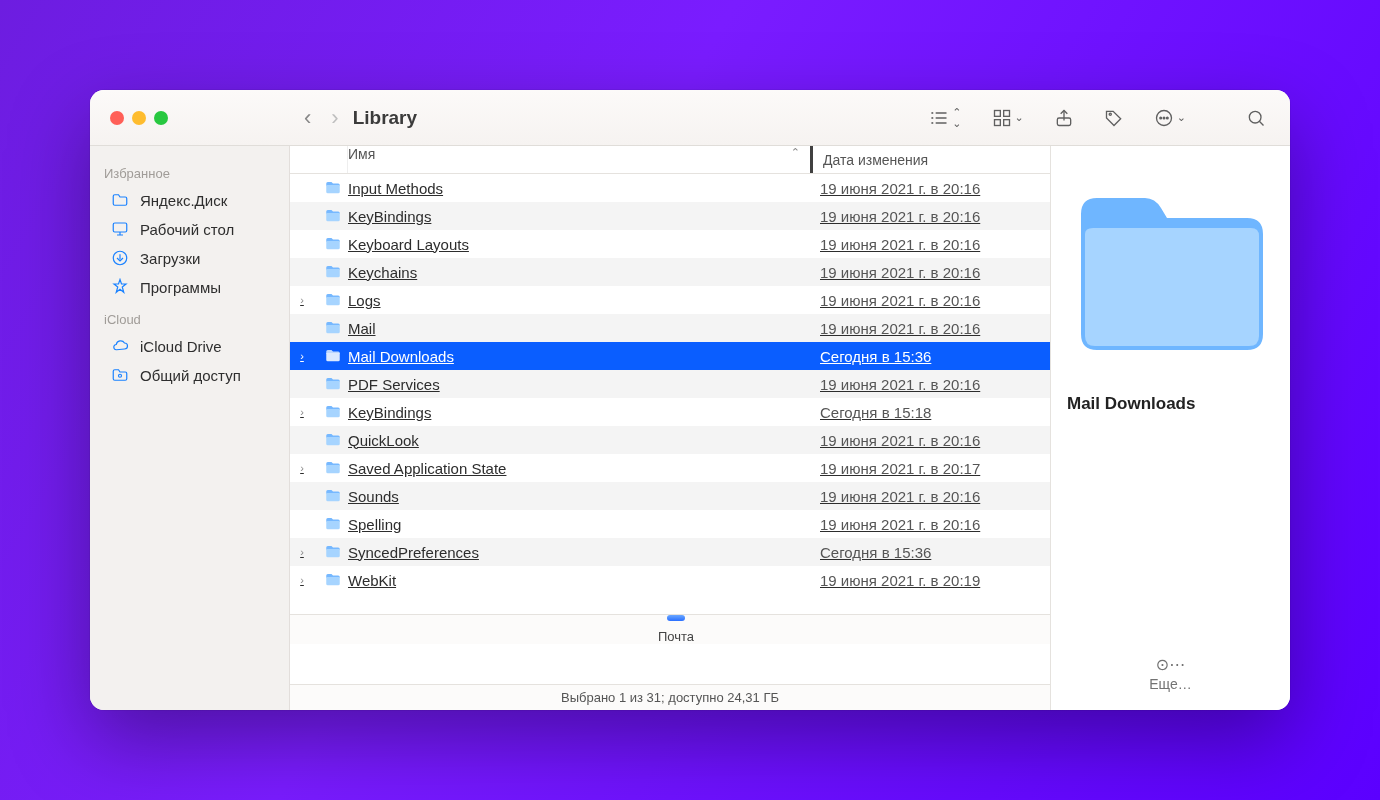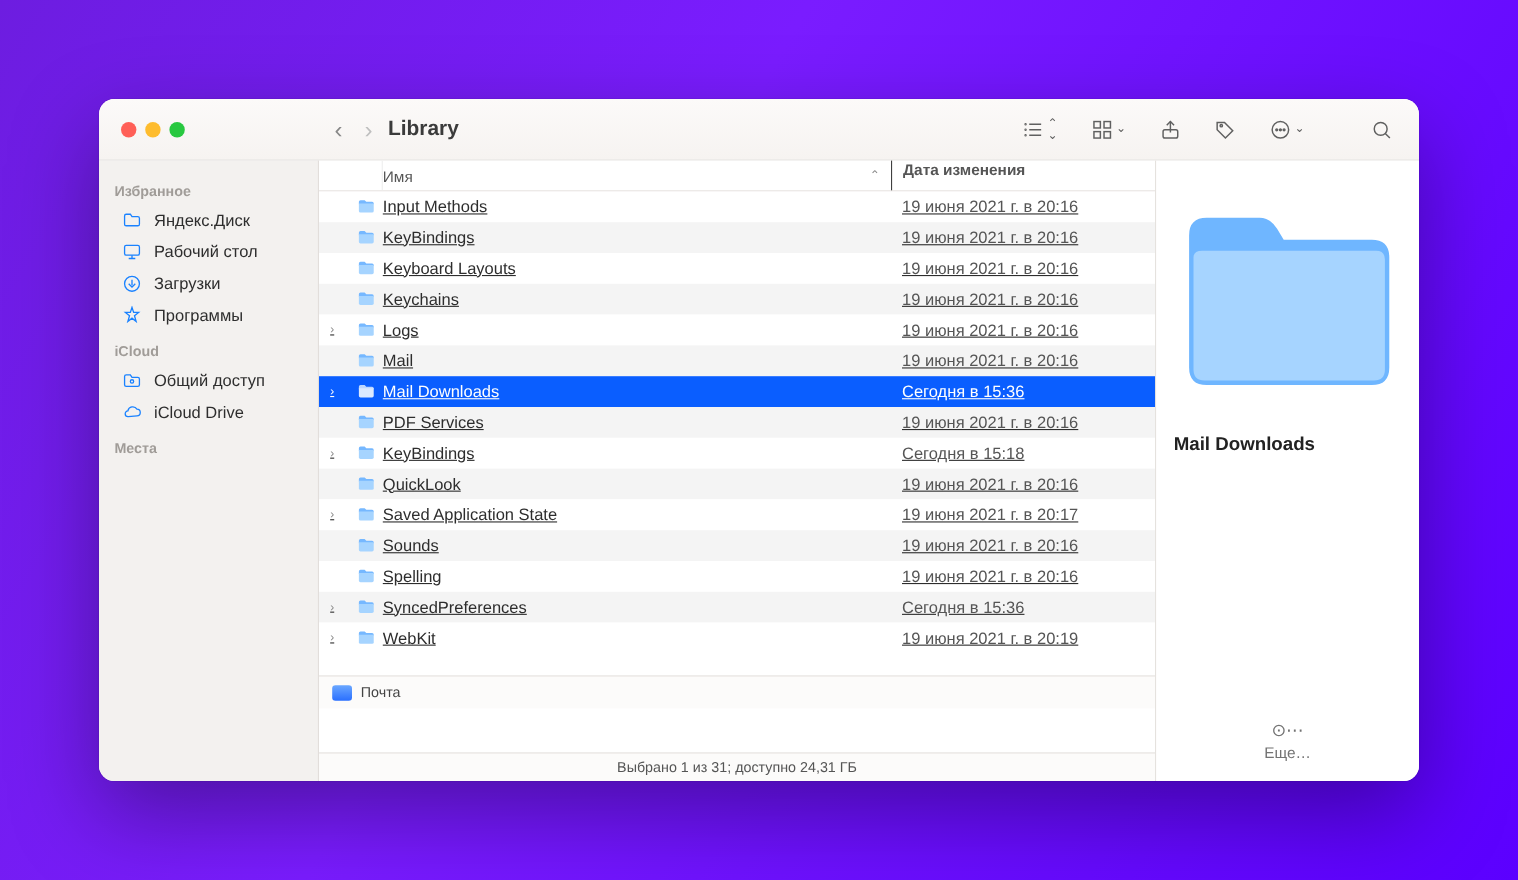"Имя" .colhead .c2 { align-items: center -> none }
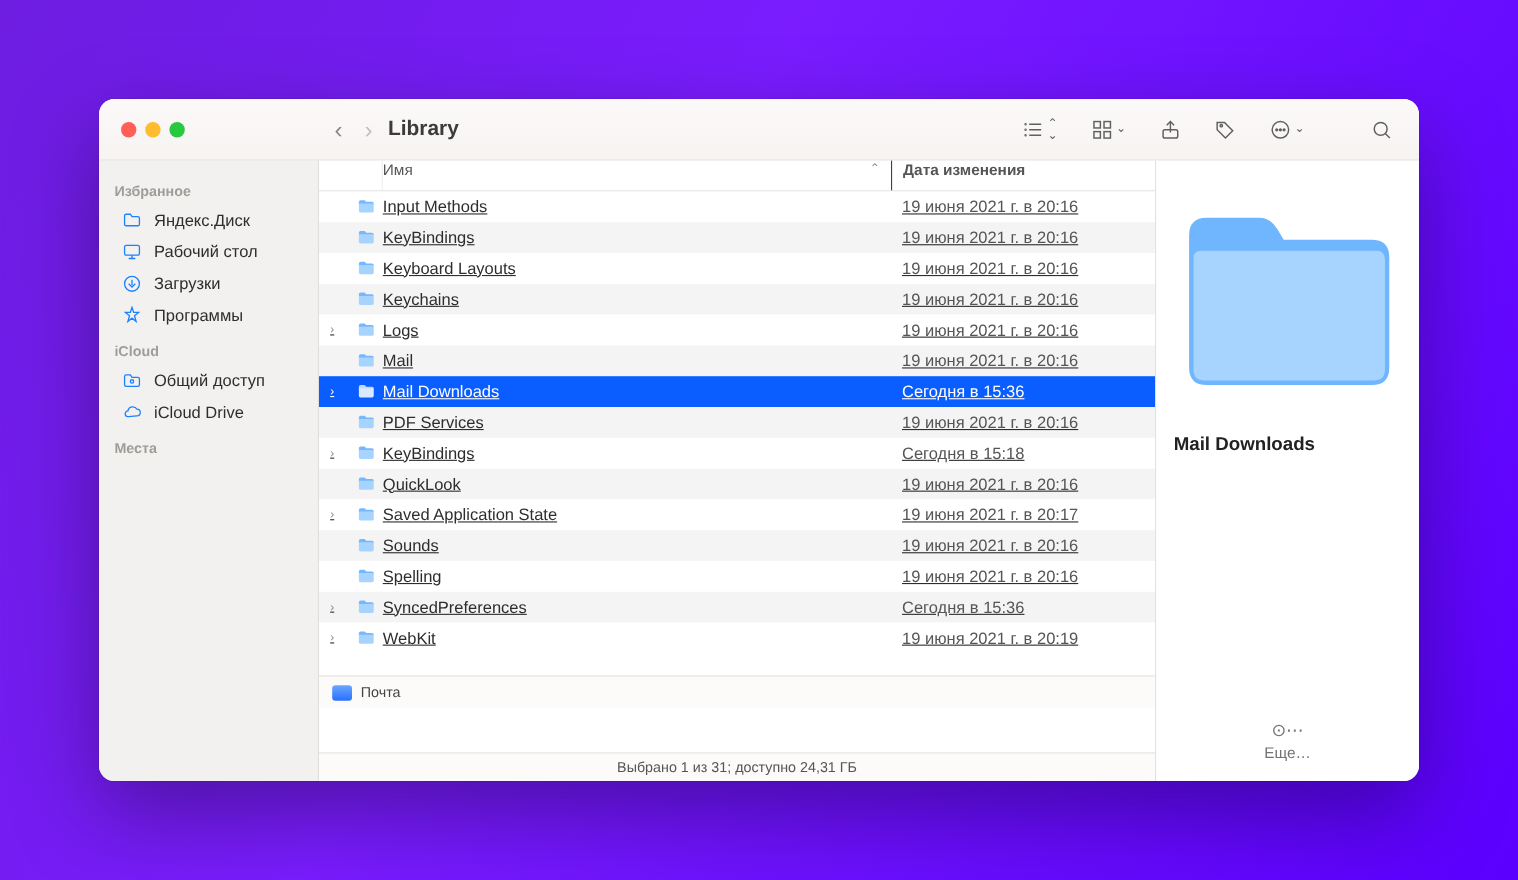"Дата изменения" .colhead .c3 { align-items: none -> center; border-left: 1px solid #404040 -> 3px solid #404040; font-weight: 700 -> 400 }
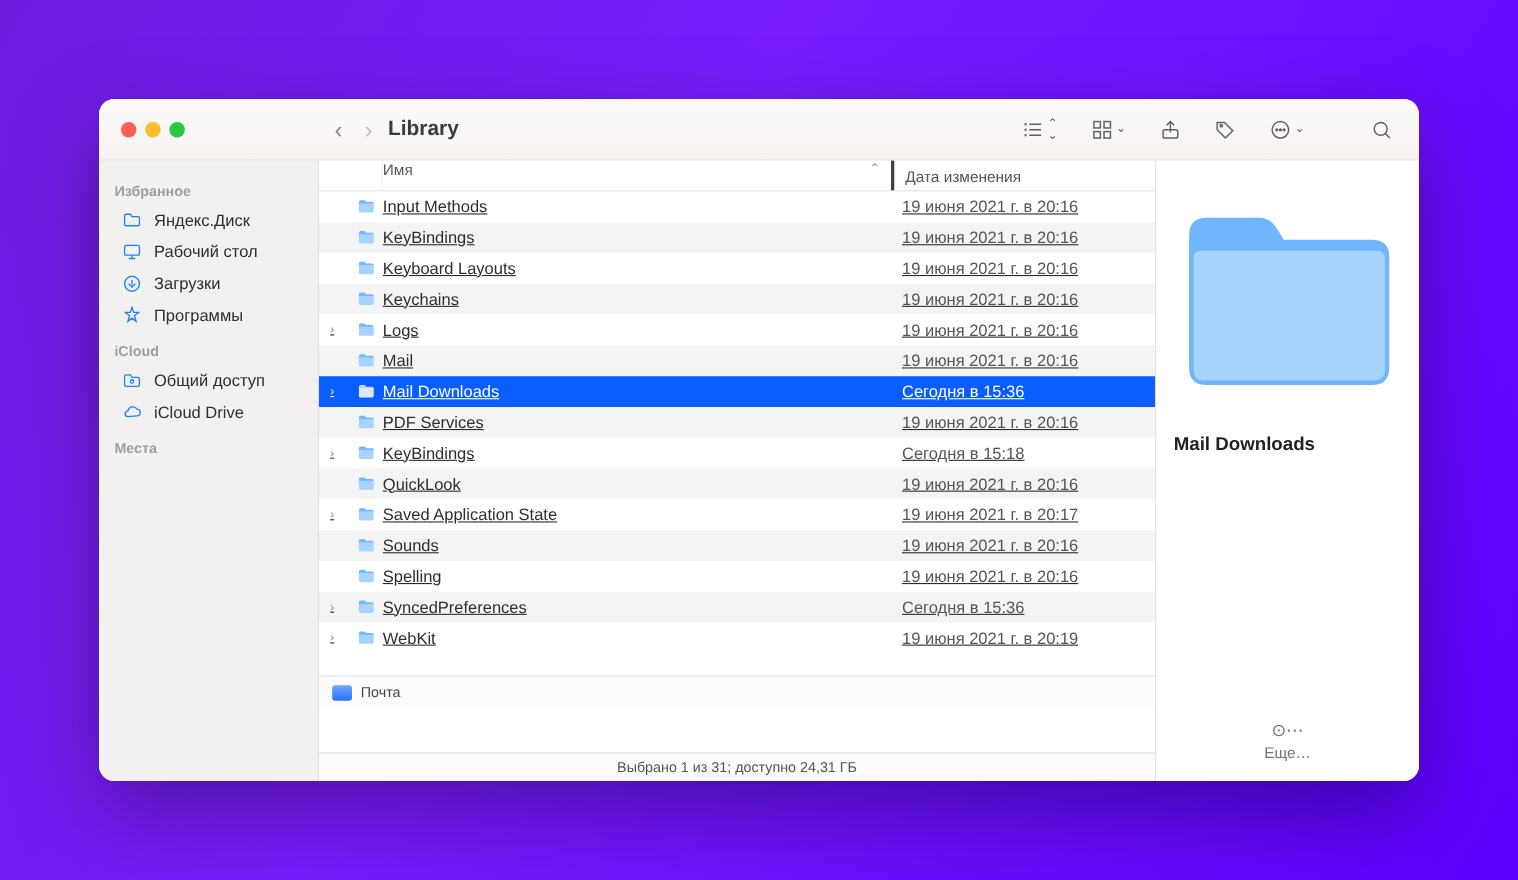"Избранное" .shead { font-weight: 700 -> 400 }
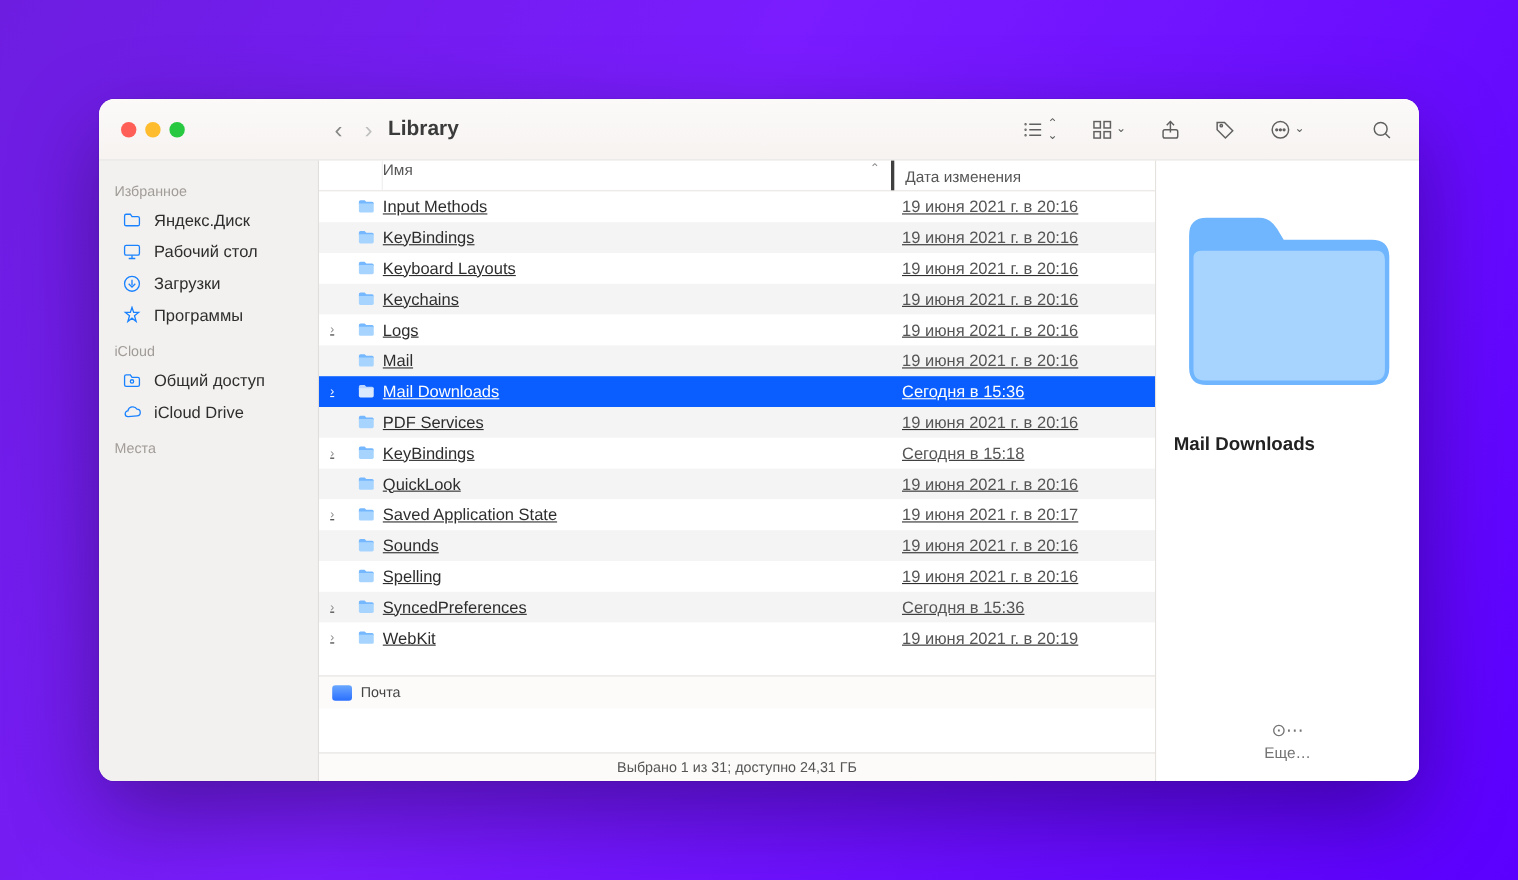"Общий доступ" div.sitem { order: before "iCloud Drive" -> after "iCloud Drive" }
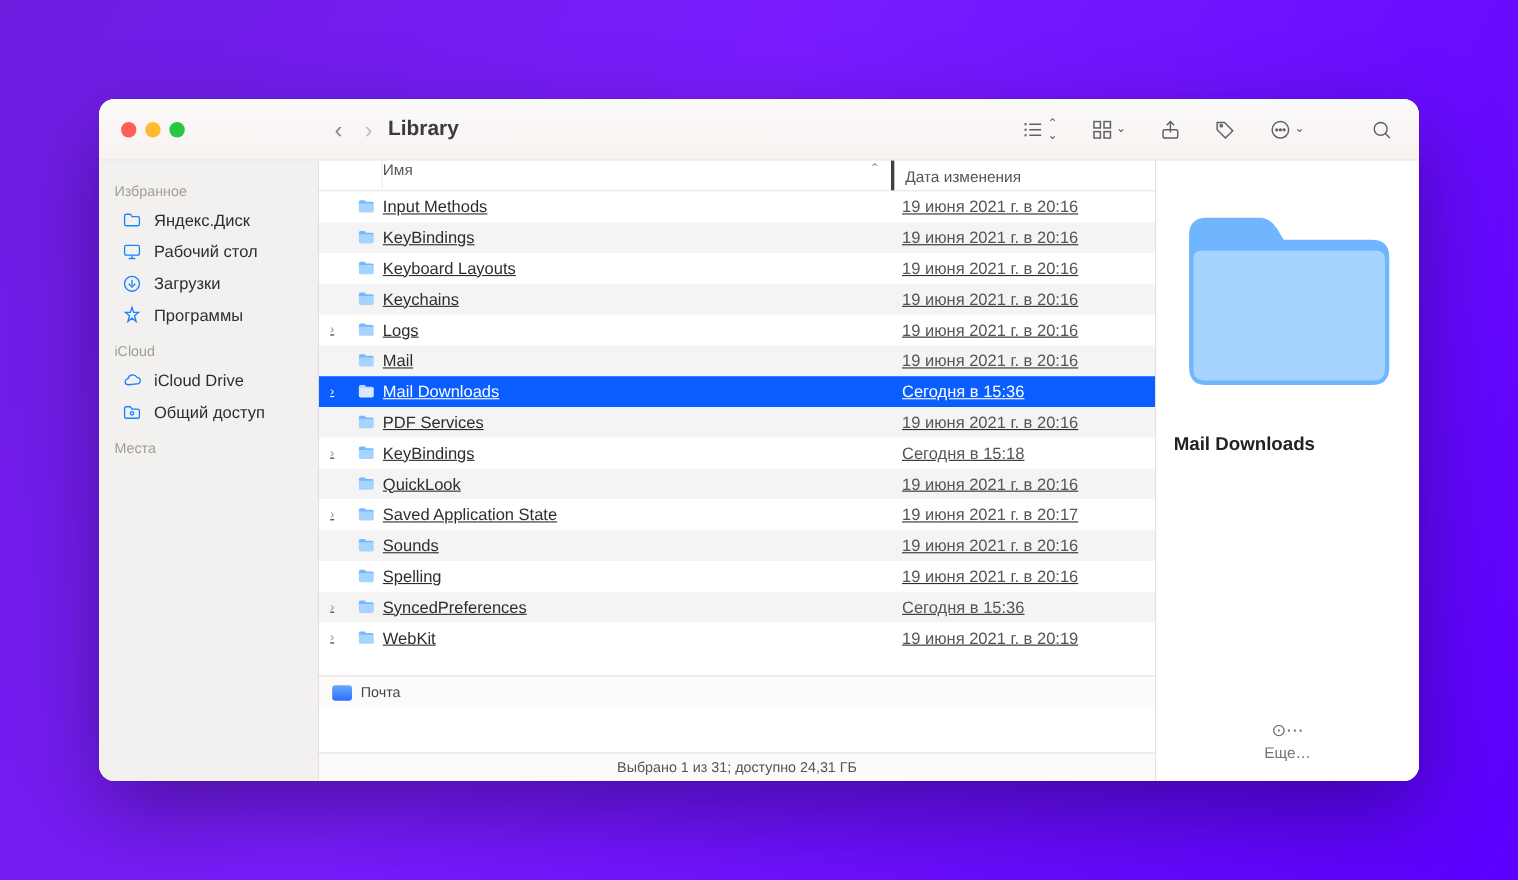"Места" div.shead { html: <div>Места</div> -> none }
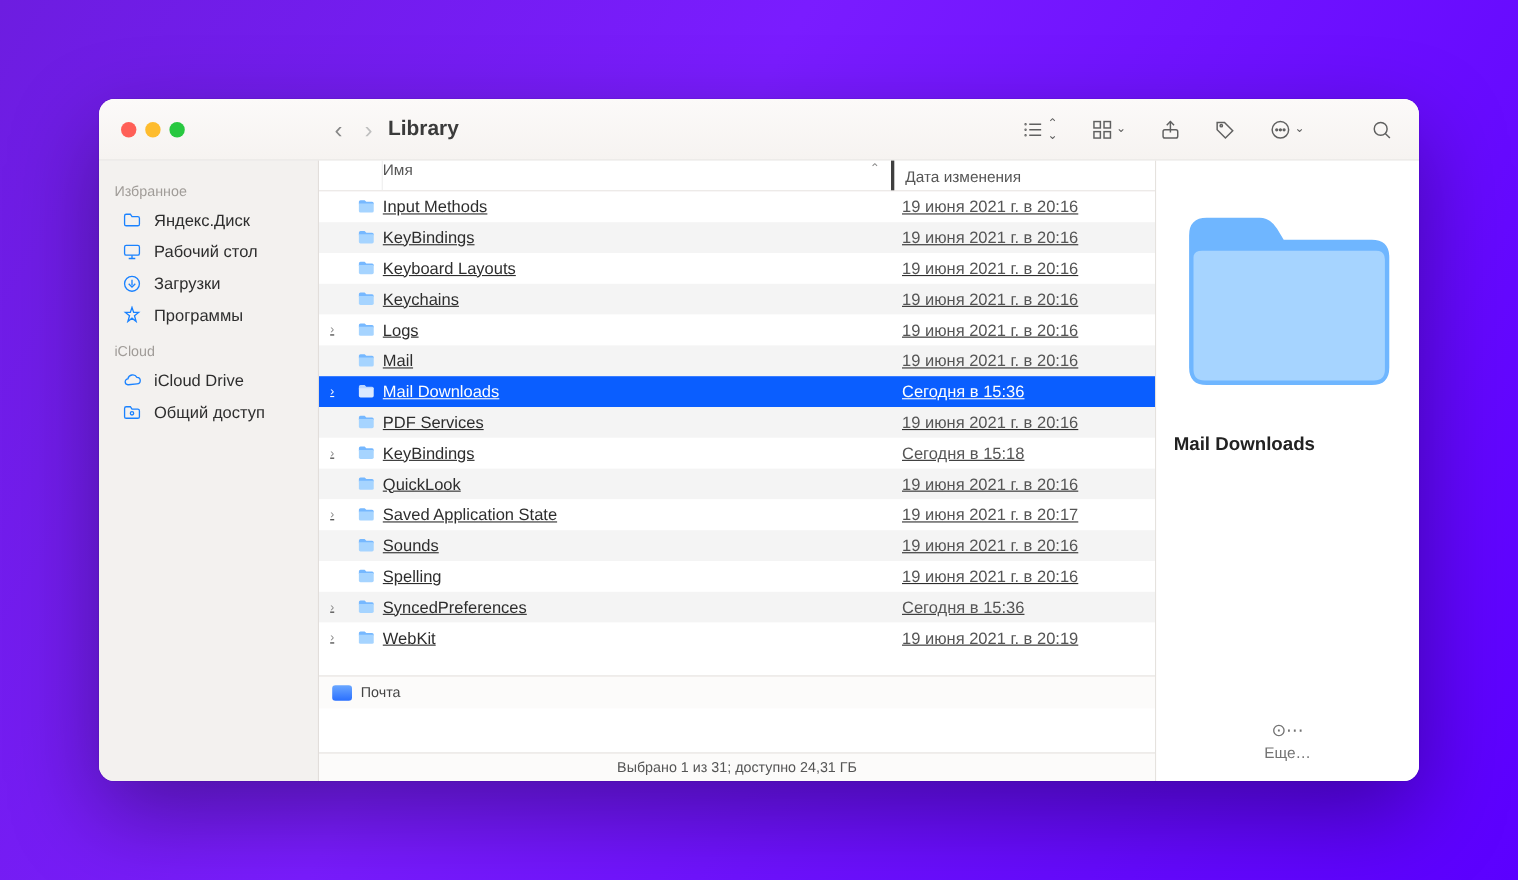"Почта" .tags { flex-direction: none -> column }
